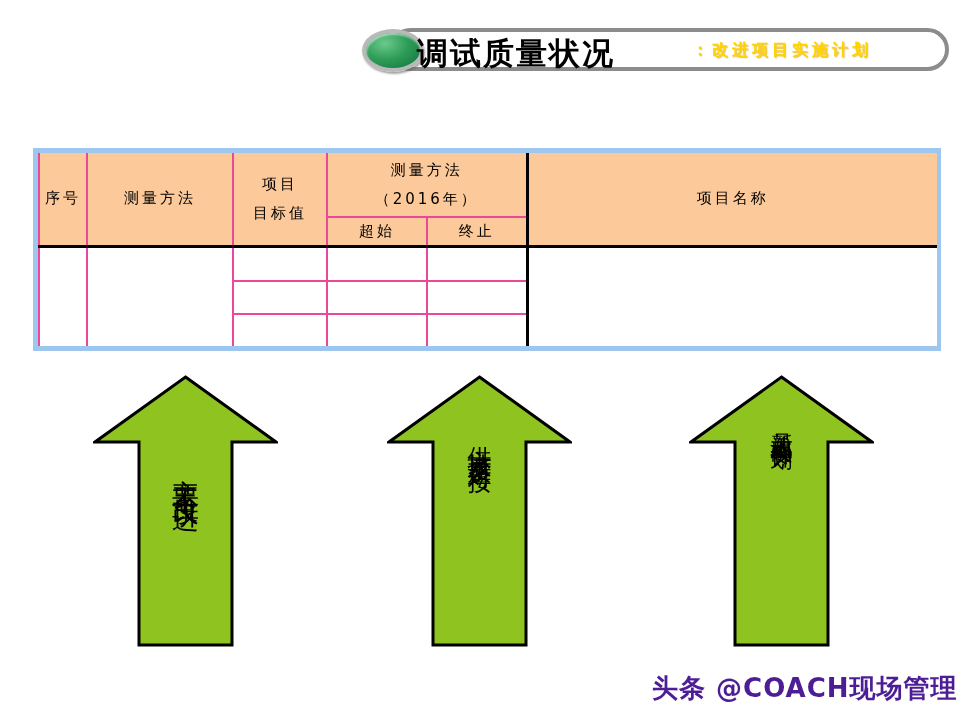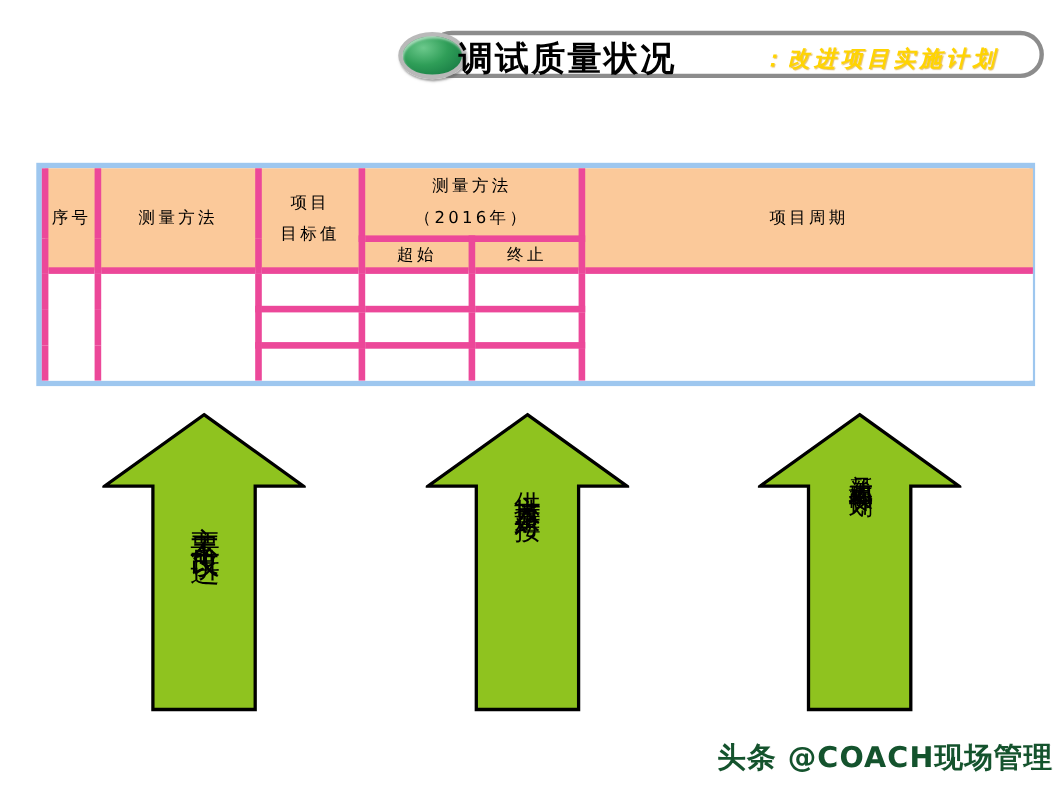"：改进项目实施计划" .subtitle { font-size: 20px -> 16px; font-style: italic -> none }
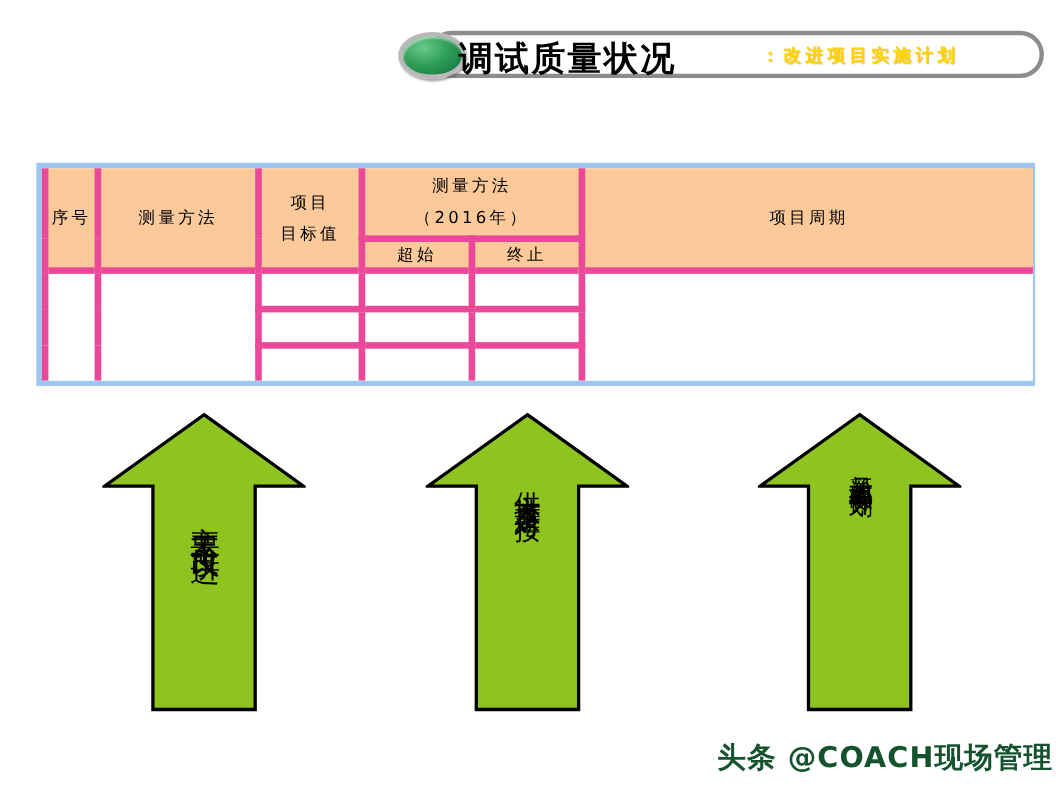"项目周期" th.hdr-bottom { text: 周期 -> 名称 }
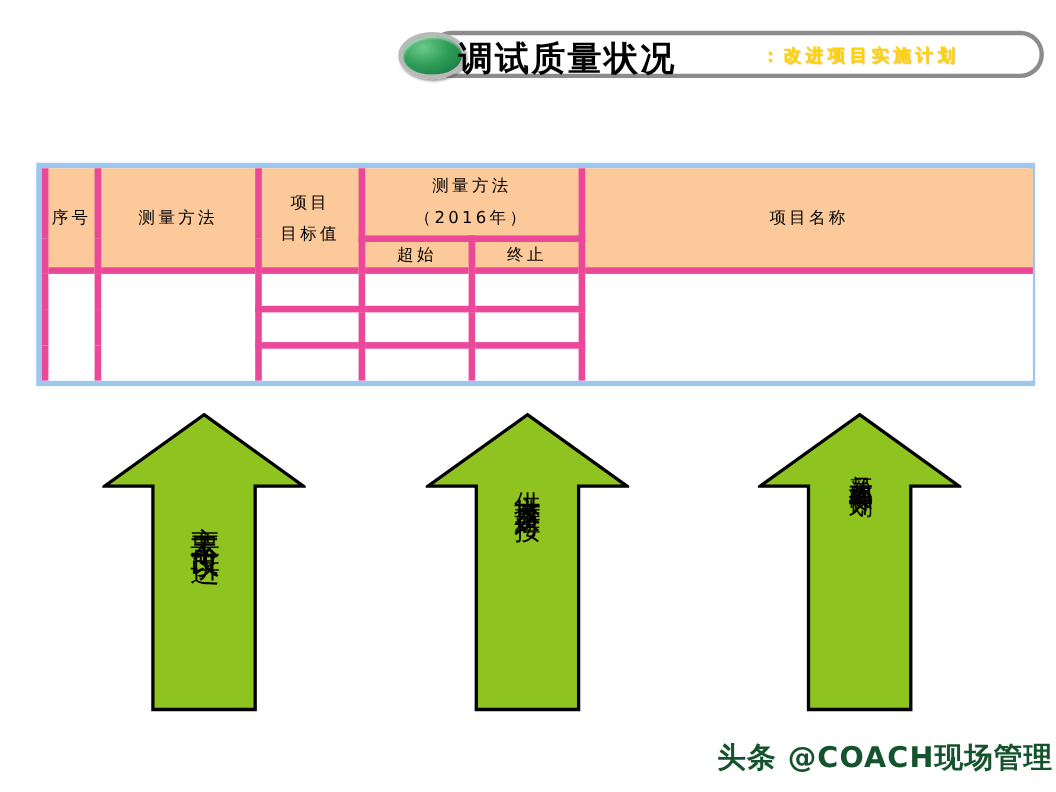"超始" table.grid th, table.grid td { border: 6px solid #ec4899 -> 2px solid #ec4899 }
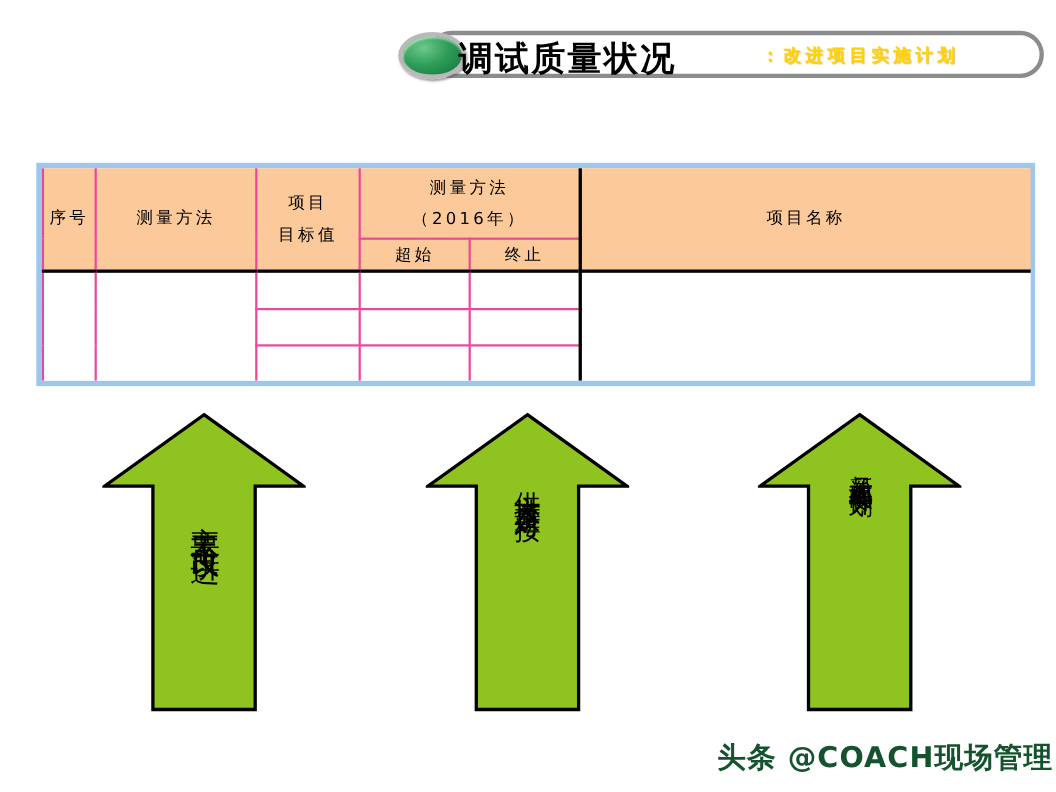"头条 @COACH现场管理" .watermark { color: #14532d -> #4c1d95 }
